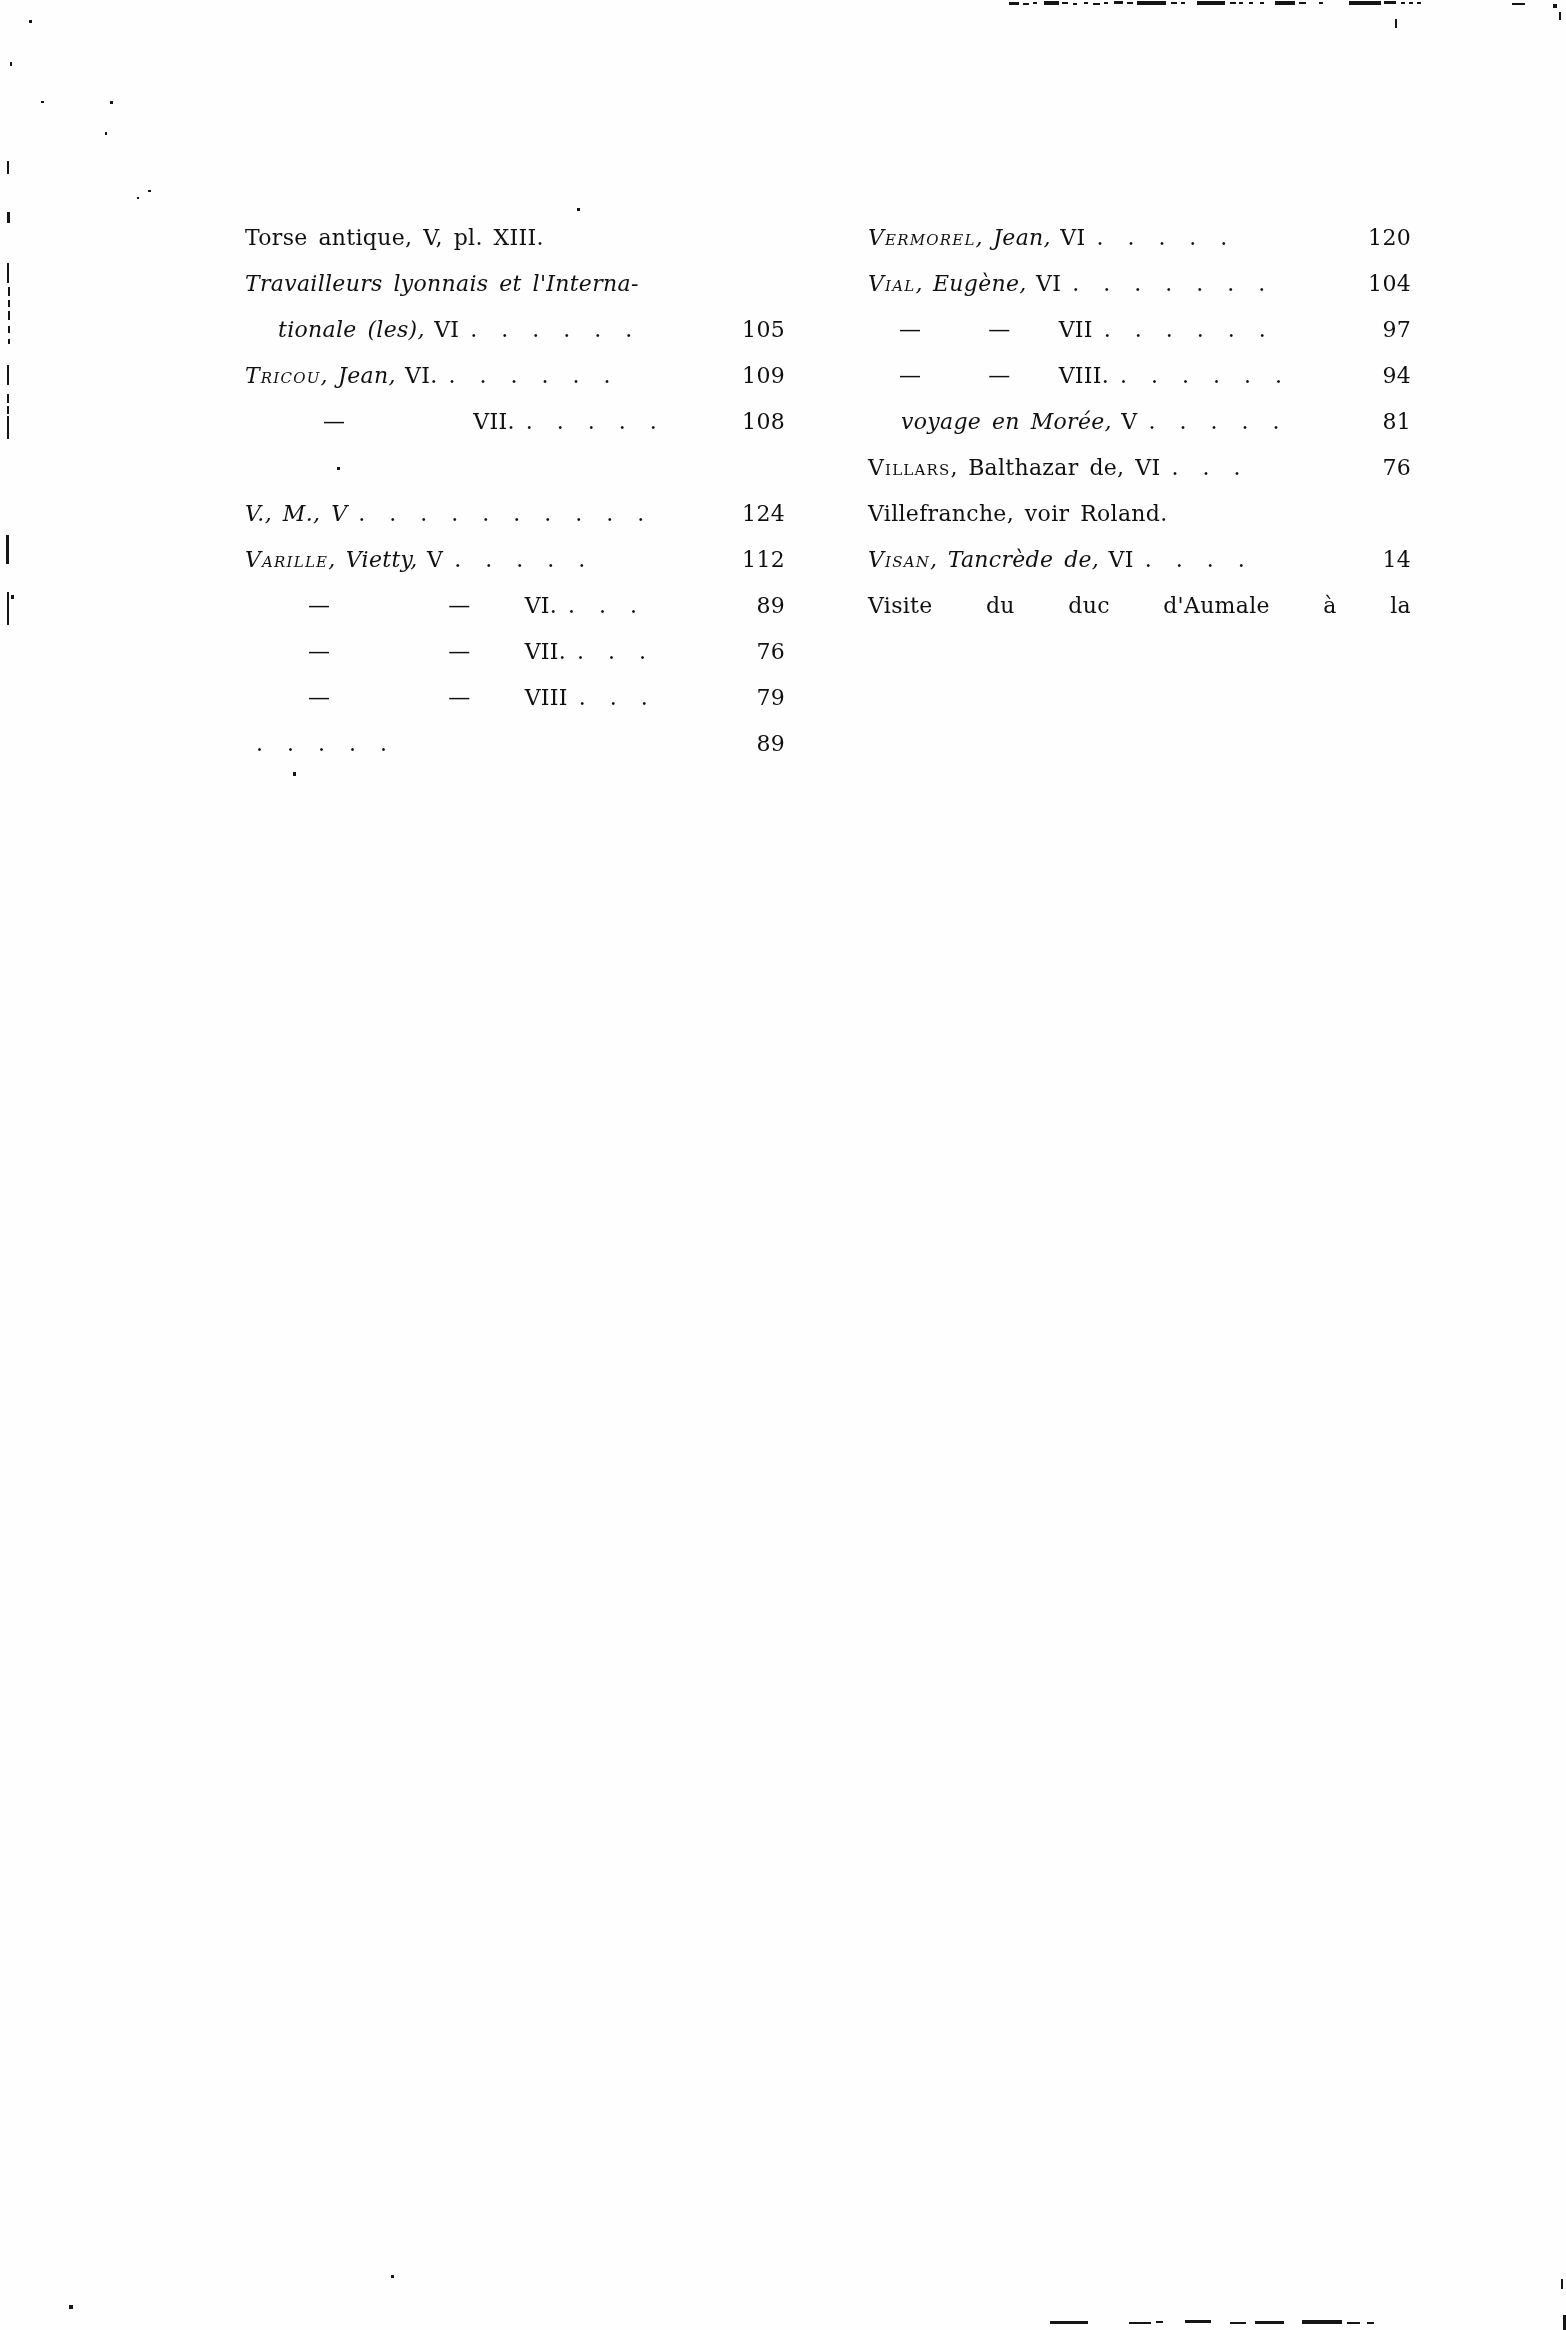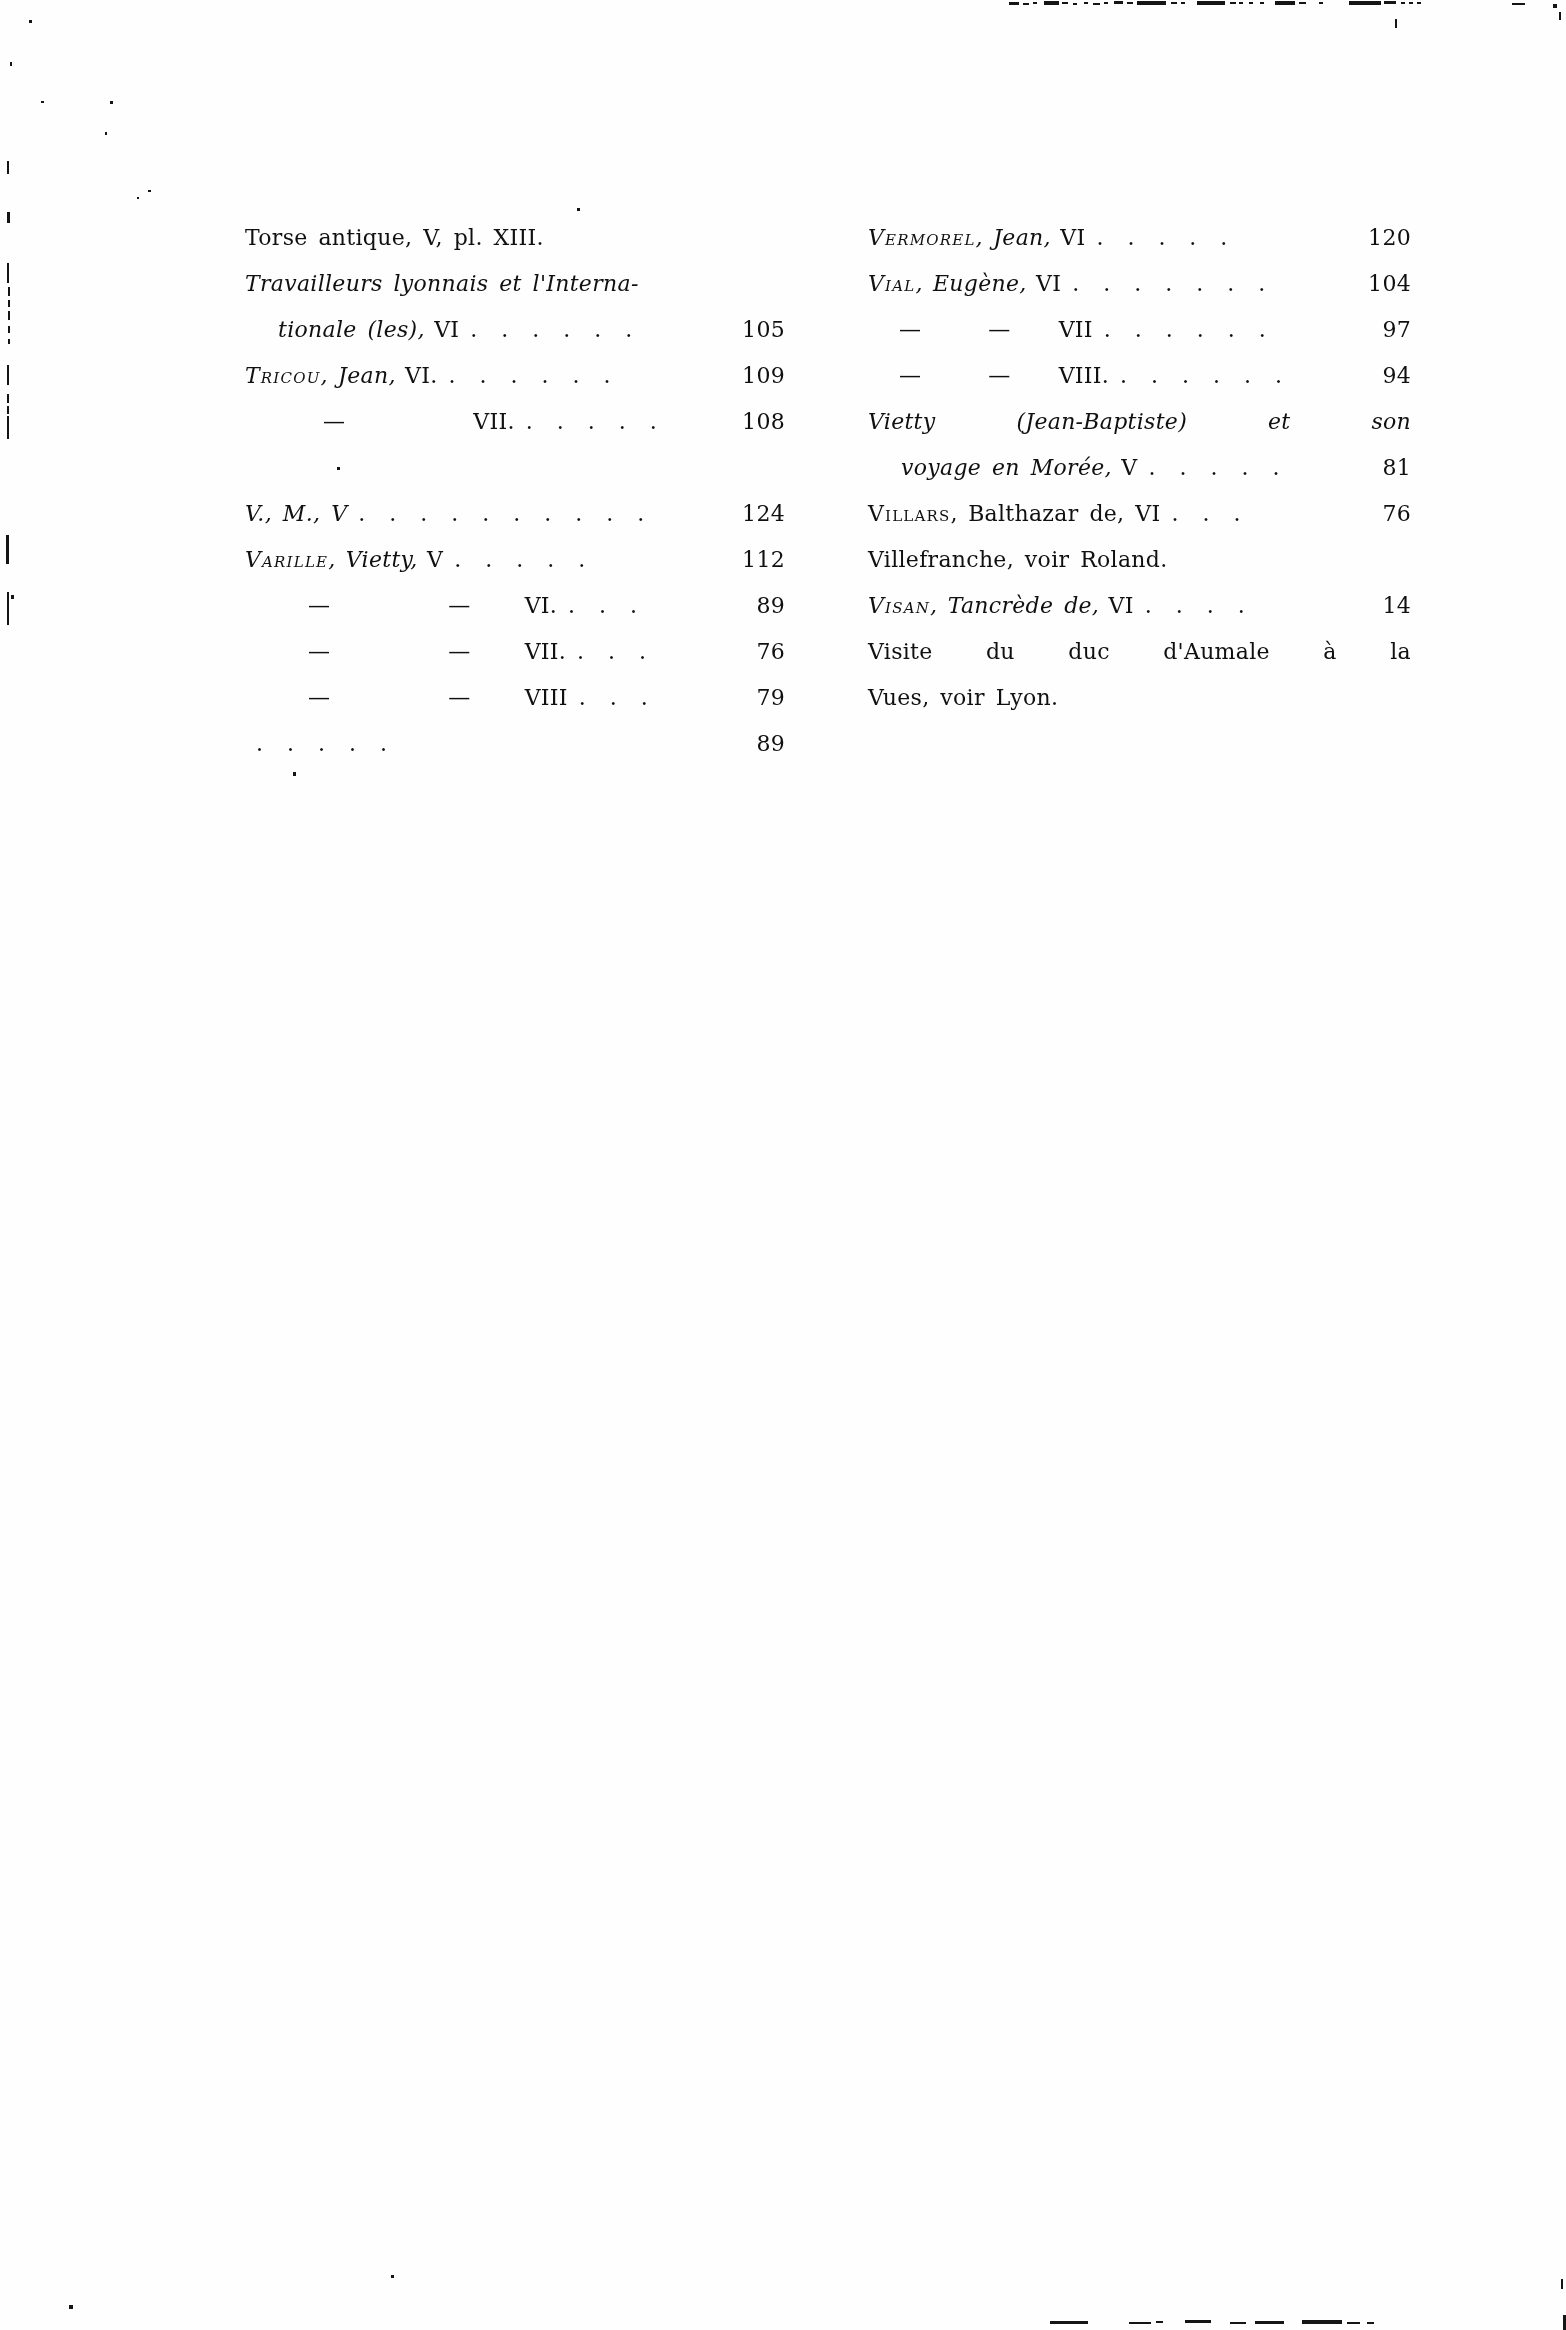"Vietty" div.line { html: <div> <span> <span>Vietty</span> <span>(Jean-Baptiste)</span> <span>et</span> <span>son</span> </span> </div> -> none }
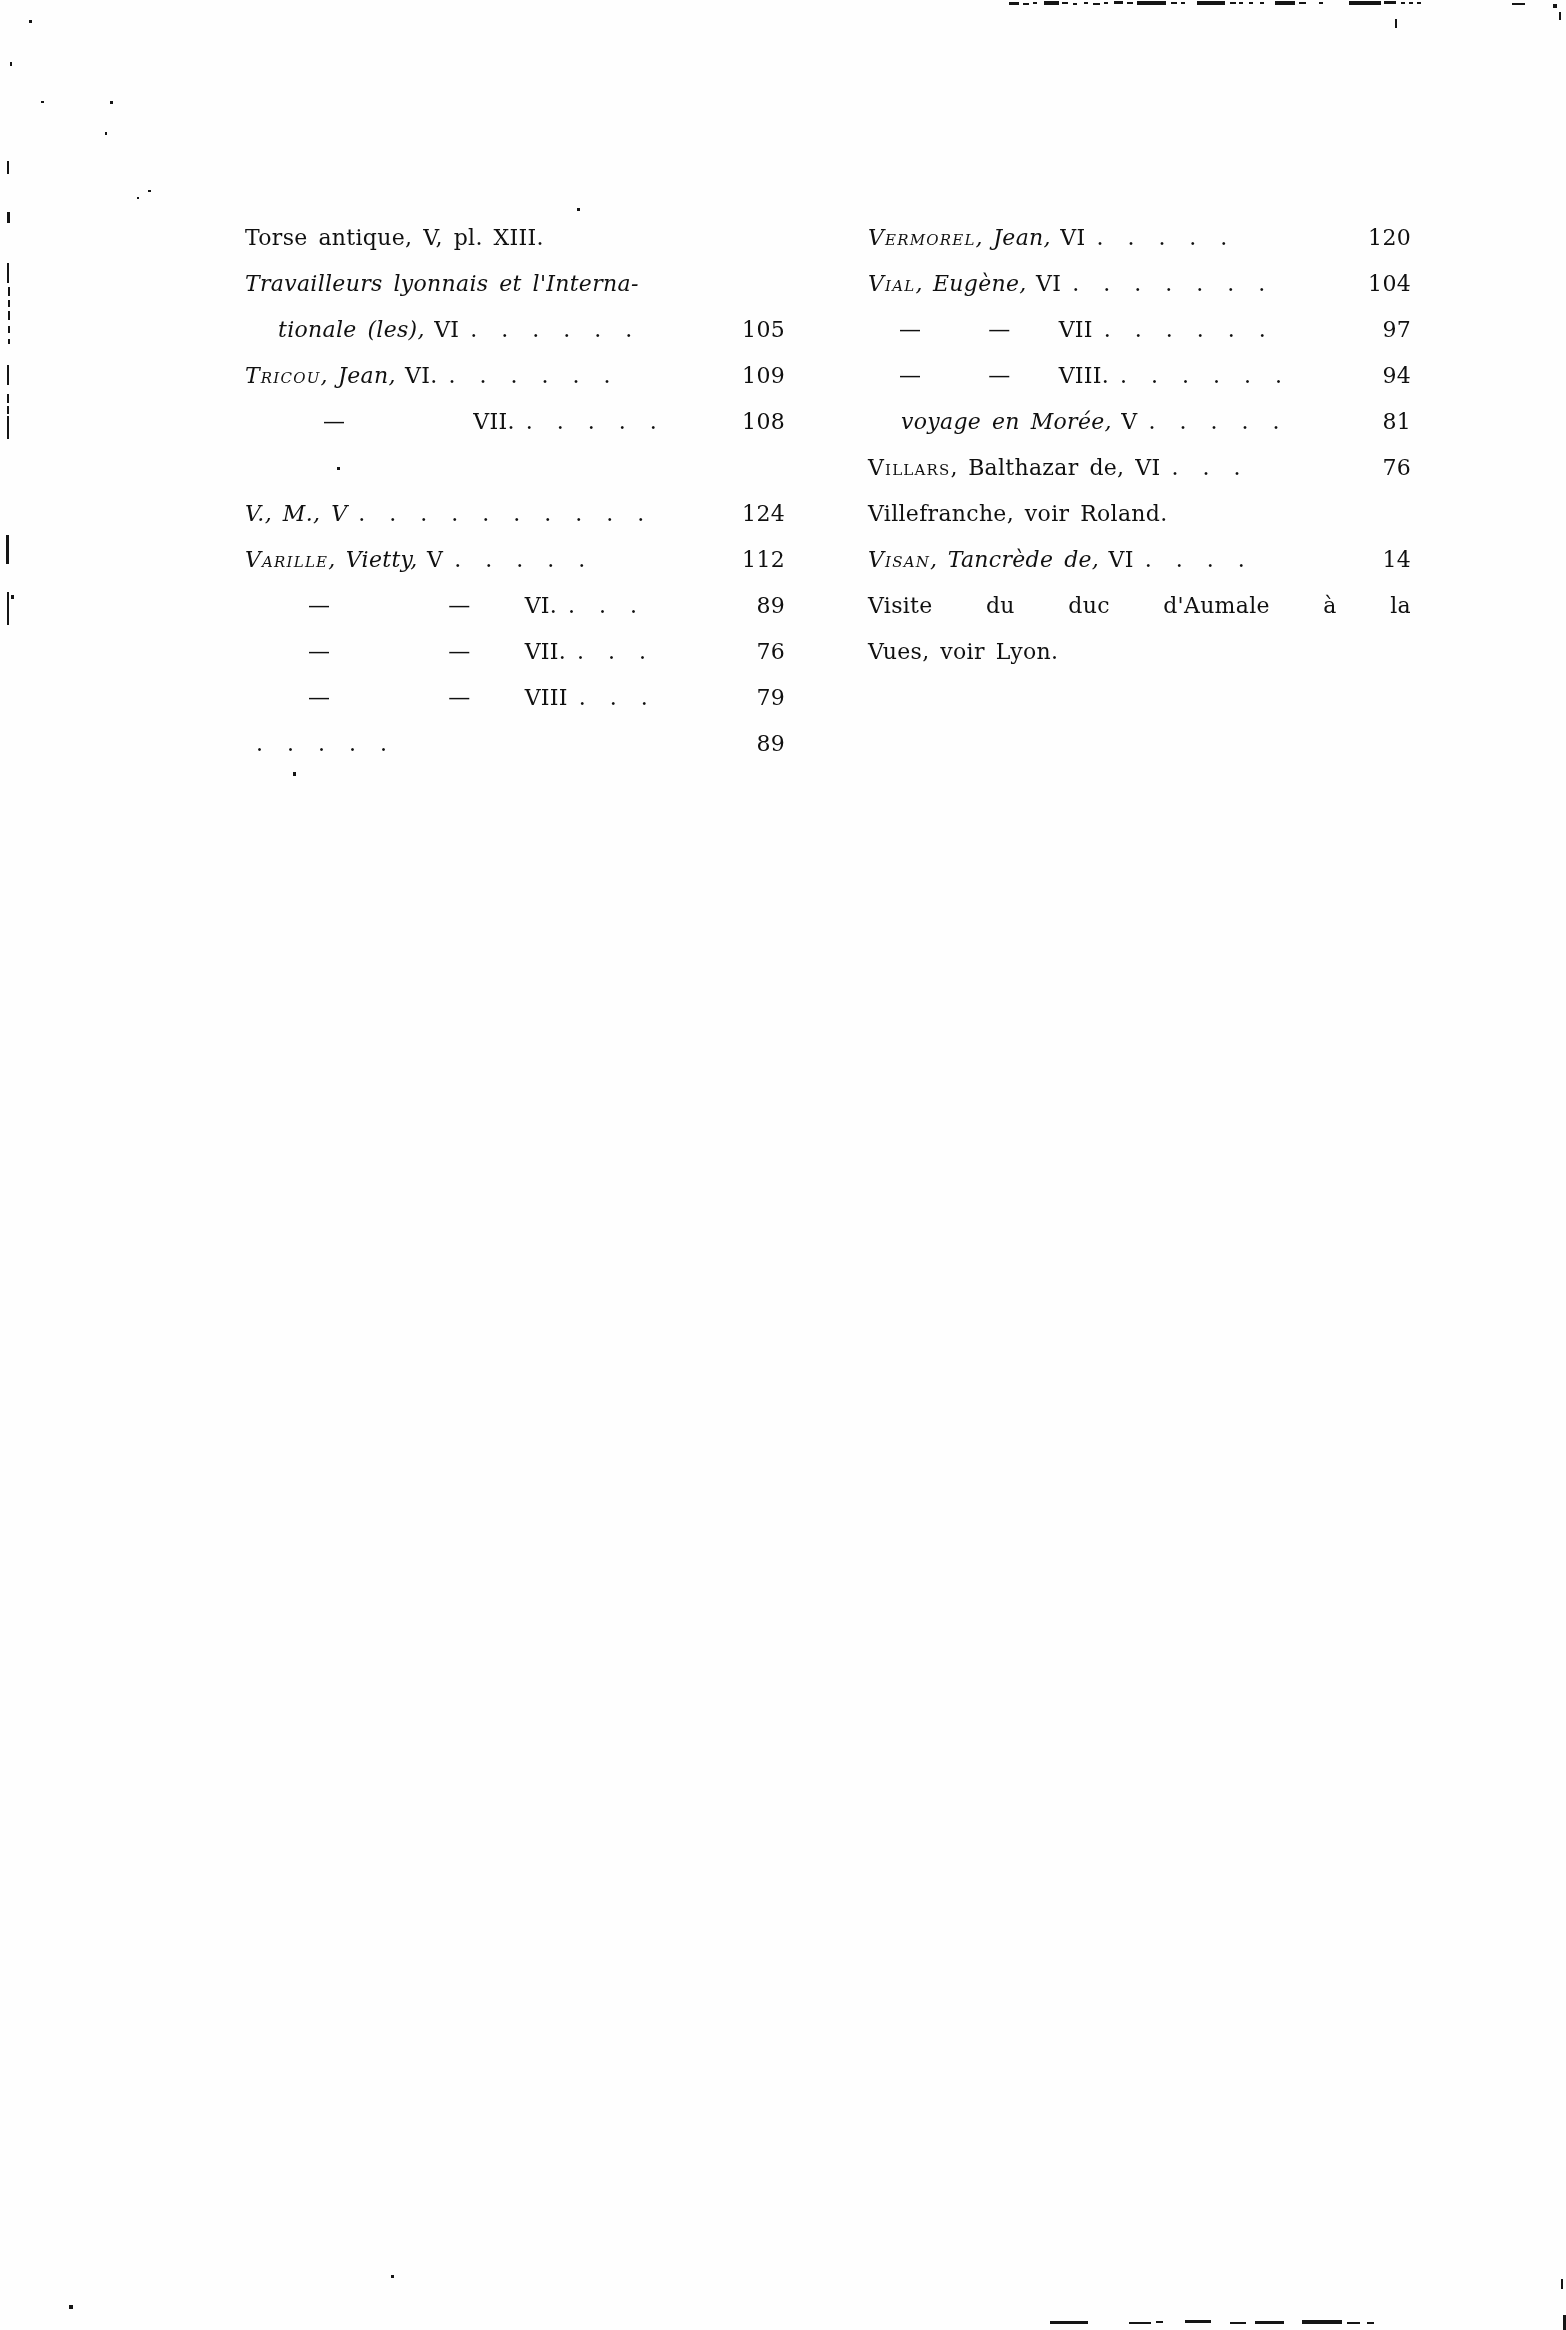"Vues, voir Lyon." div.line { html: <div> <span> <span>Vues, voir Lyon.</span> </span> </div> -> none }
